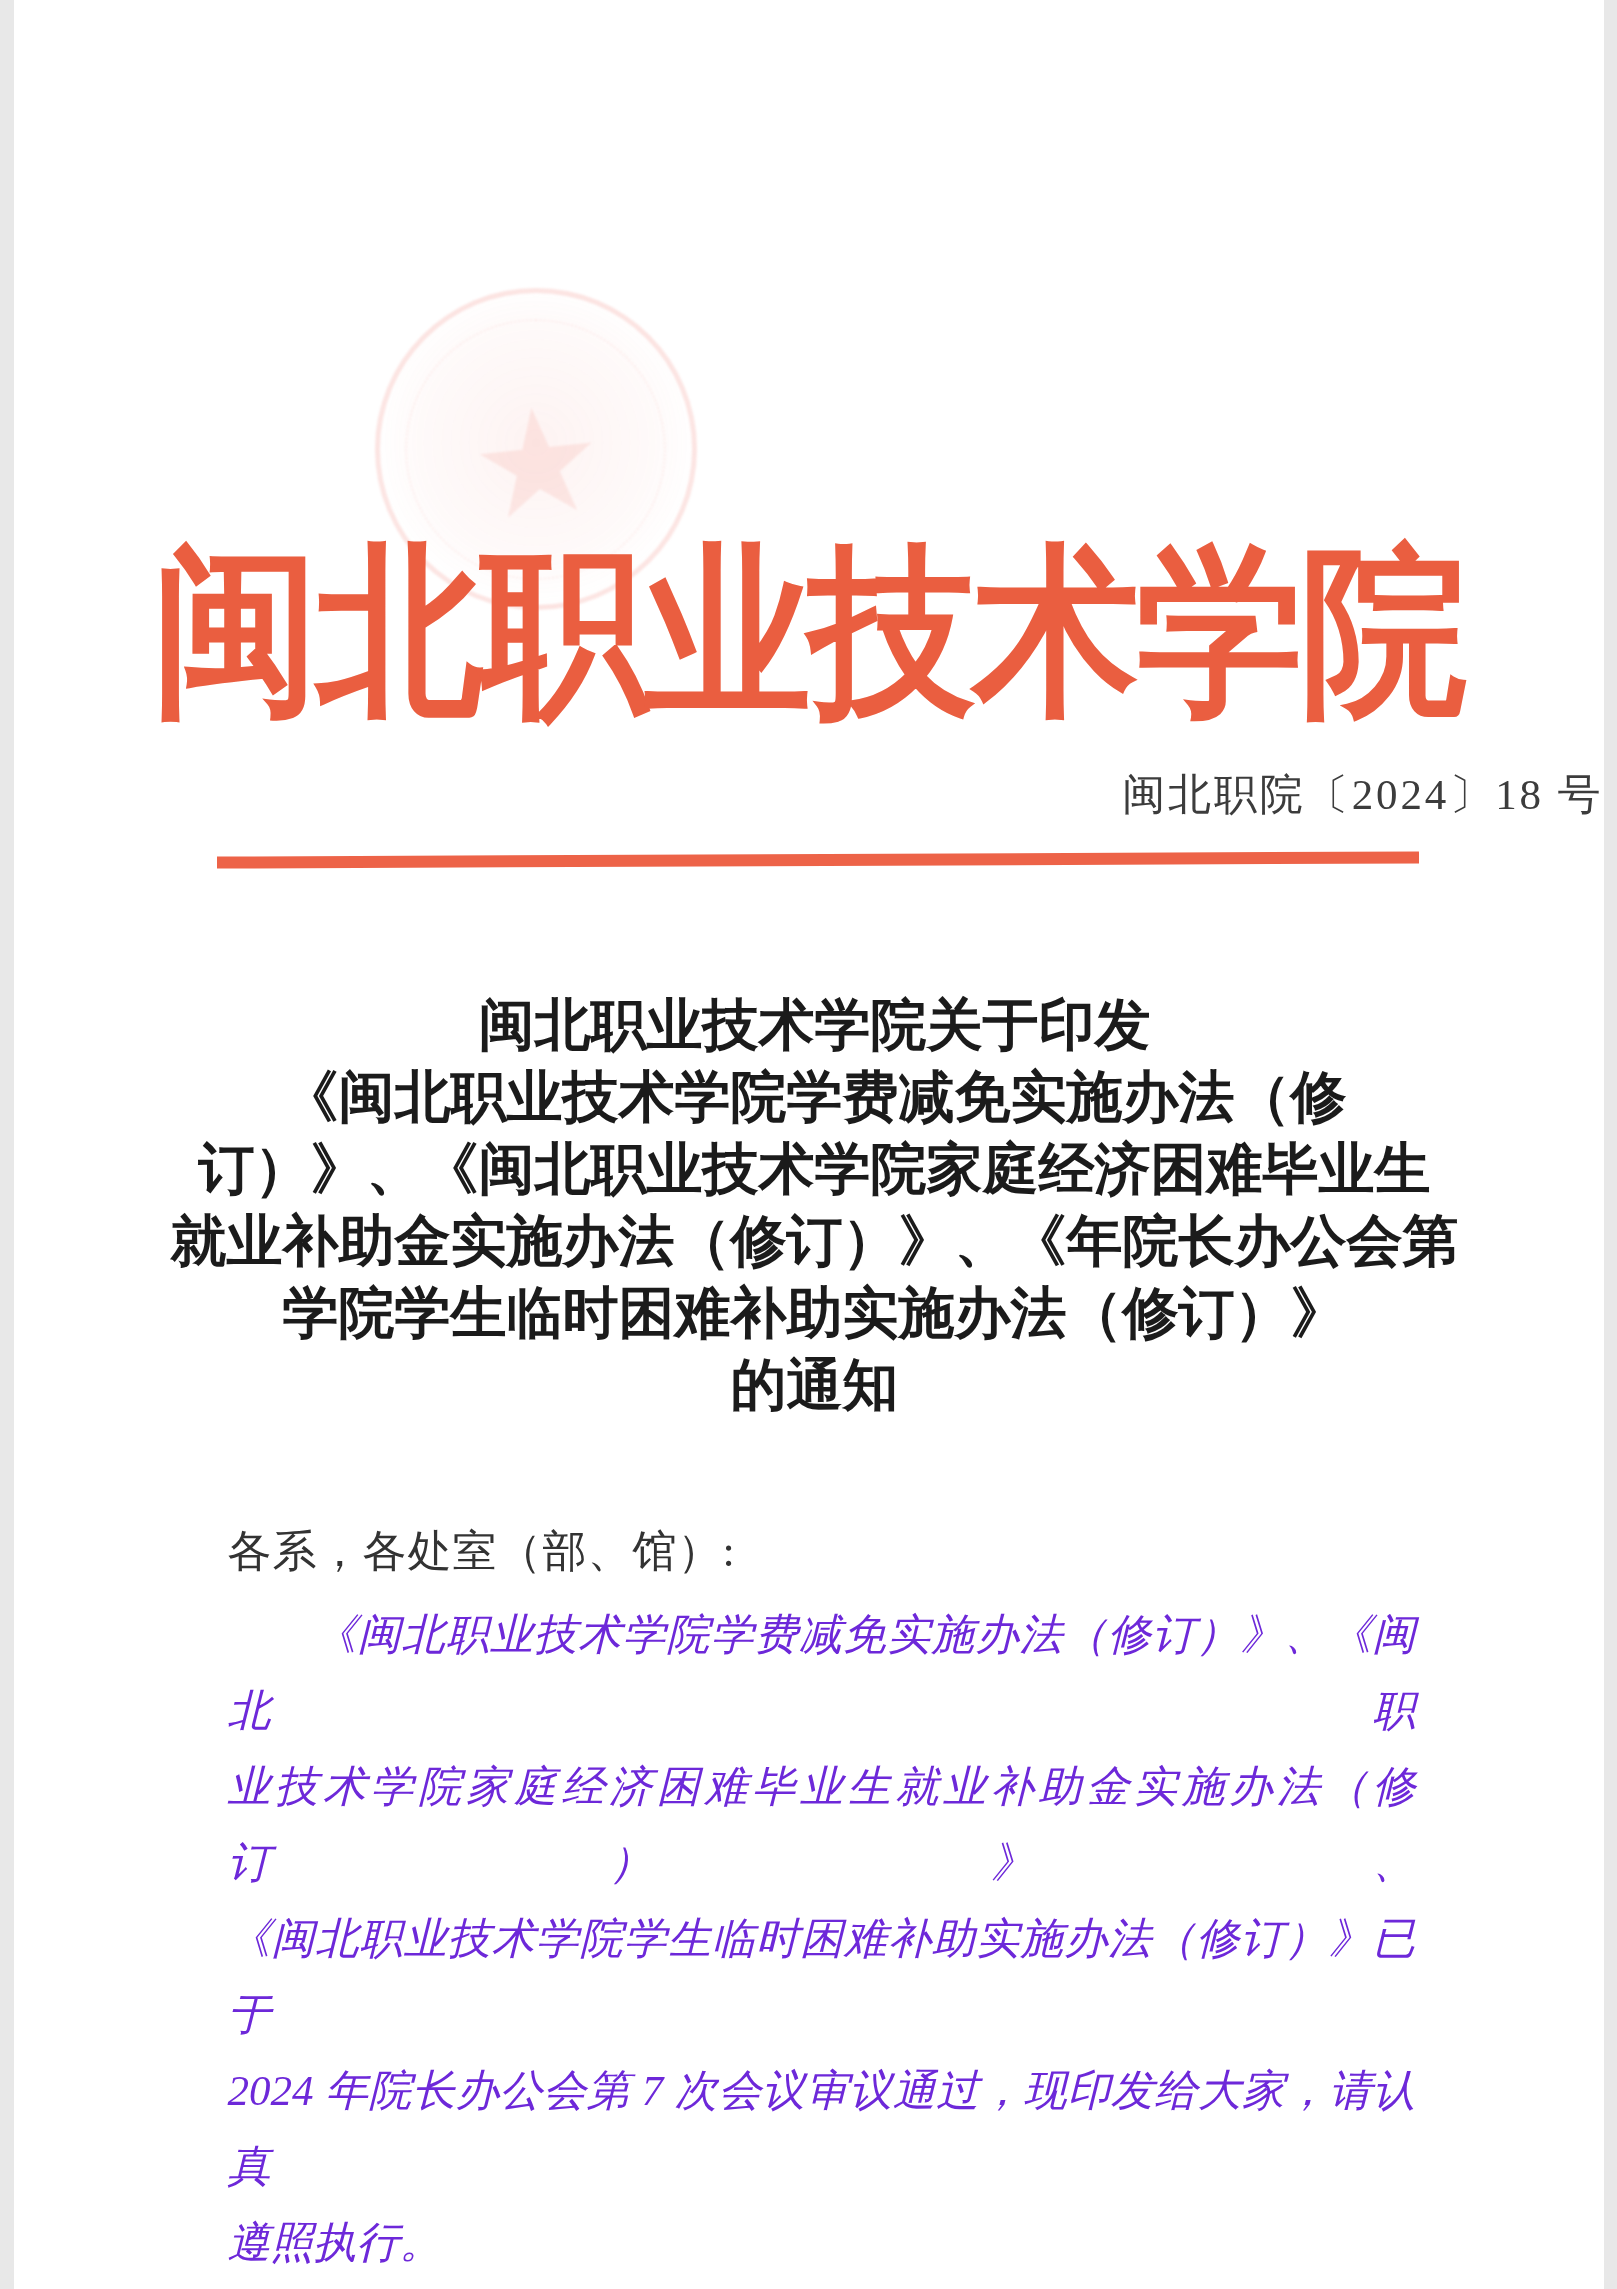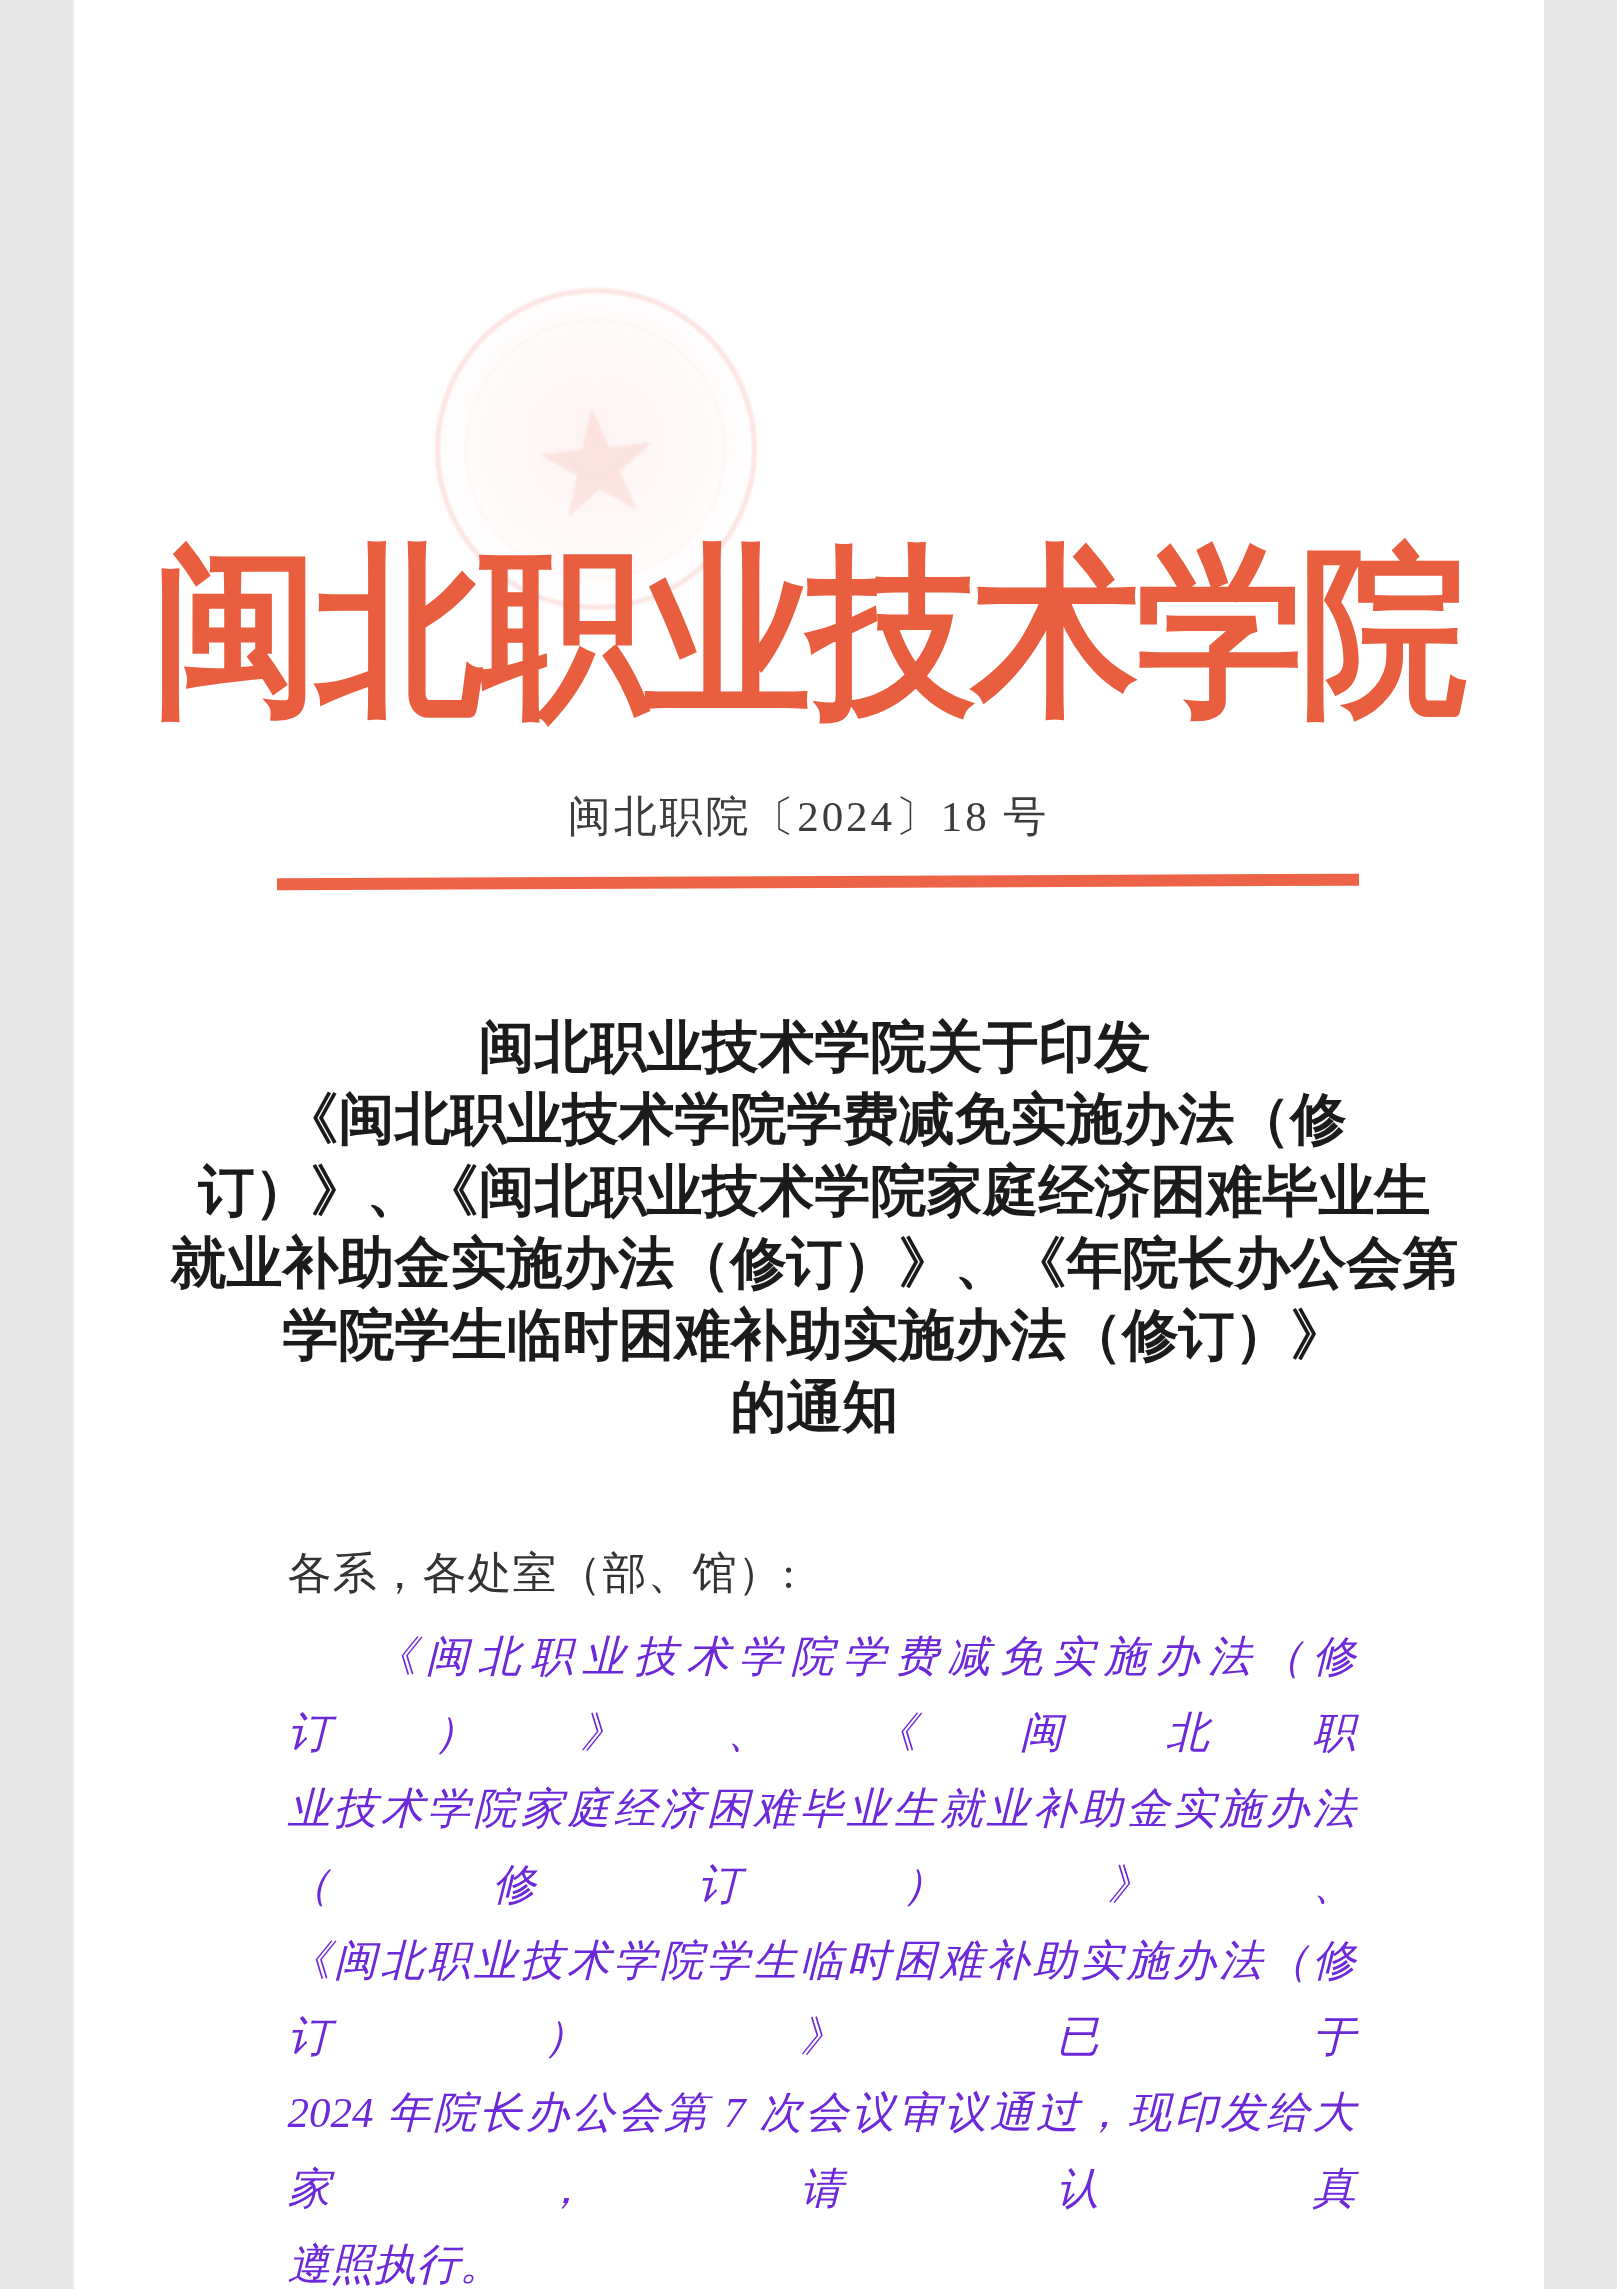"闽北职业技术学院" .page { width: 1470px -> 1590px }
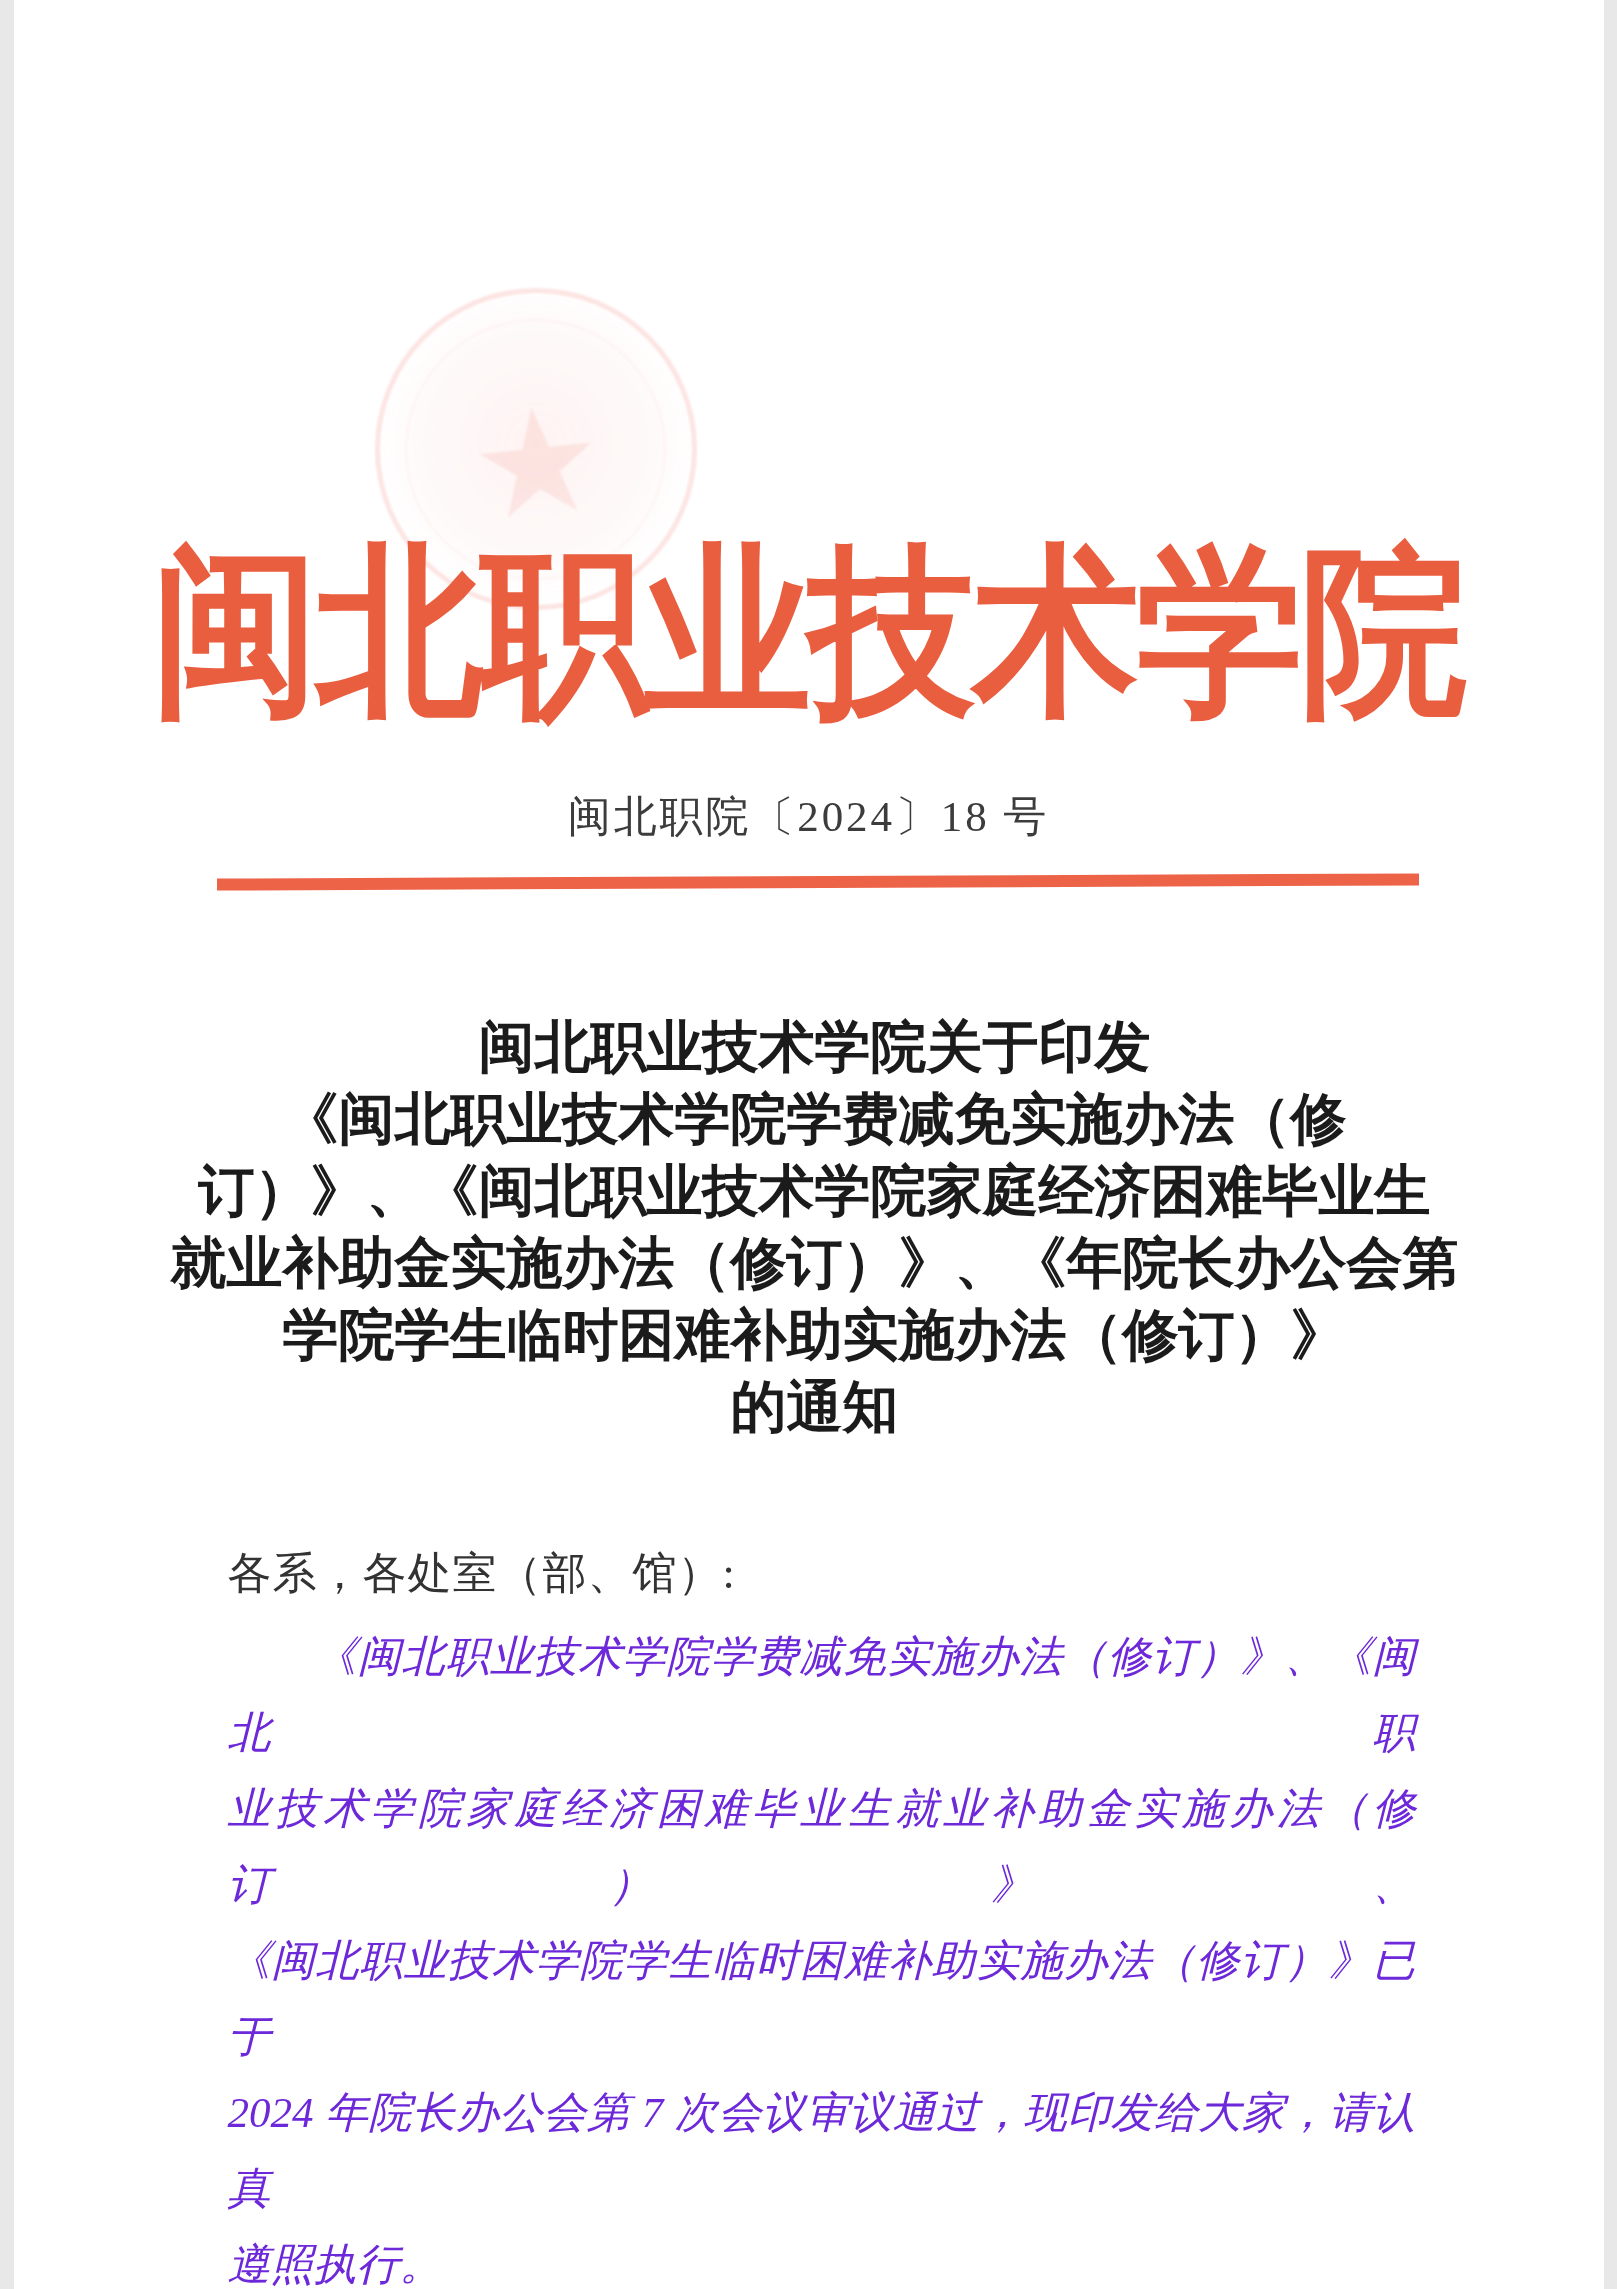"闽北职院〔2024〕18 号" .doc-number { margin-top: 86px -> 64px; text-align: center -> right }
